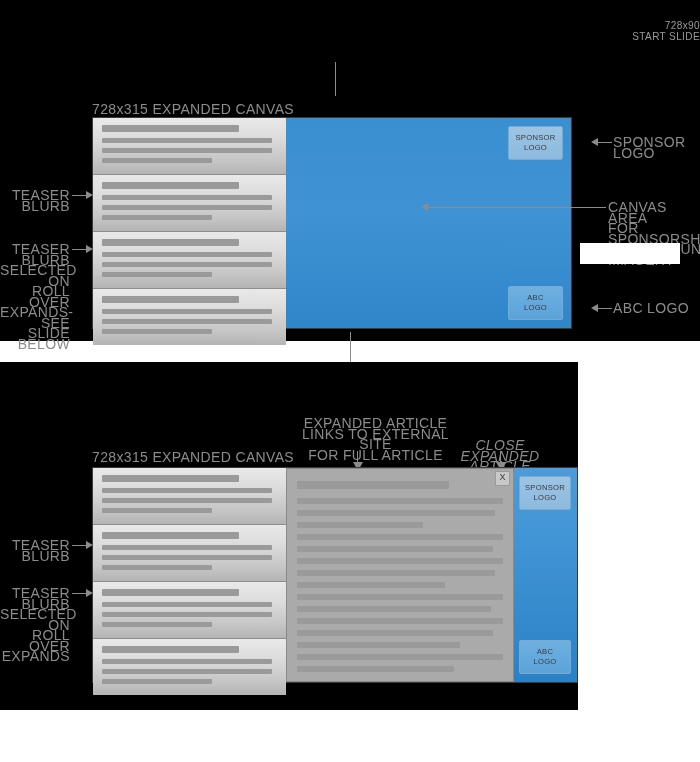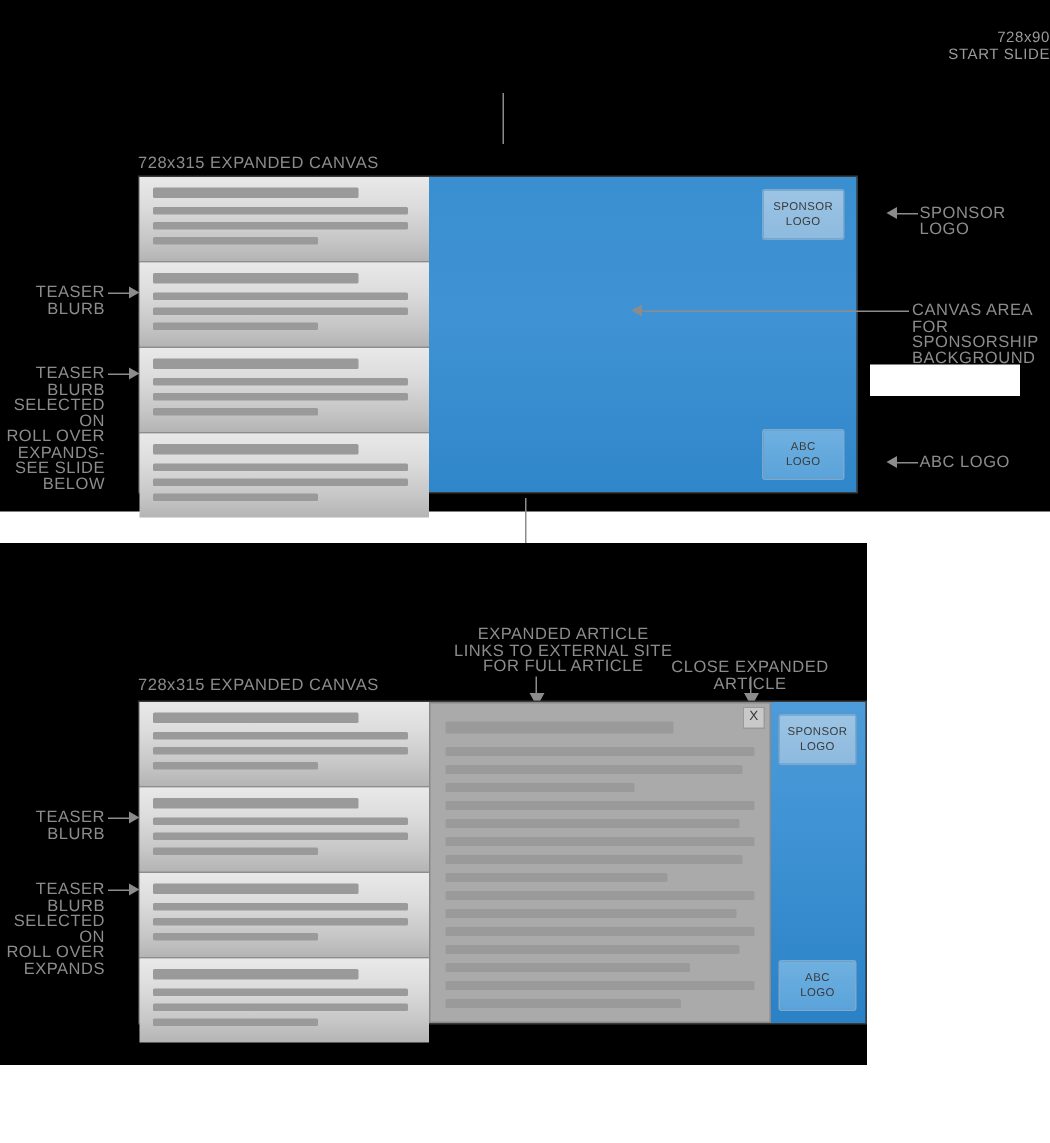"728x315 EXPANDED CANVAS" .anno { font-size: 11px -> 14px }
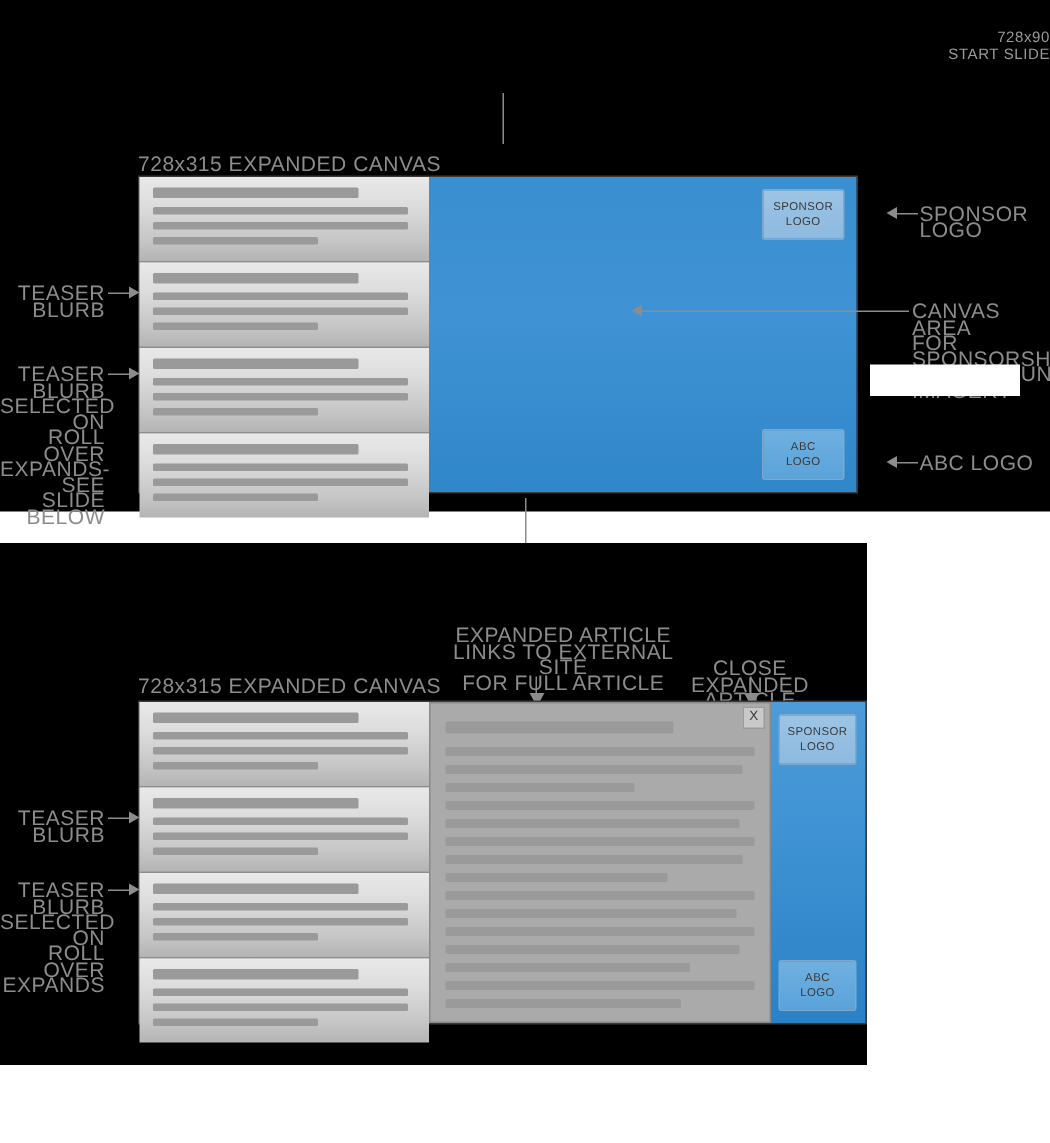"CLOSE EXPANDED ARTICLE" div.anno { font-style: none -> italic }
